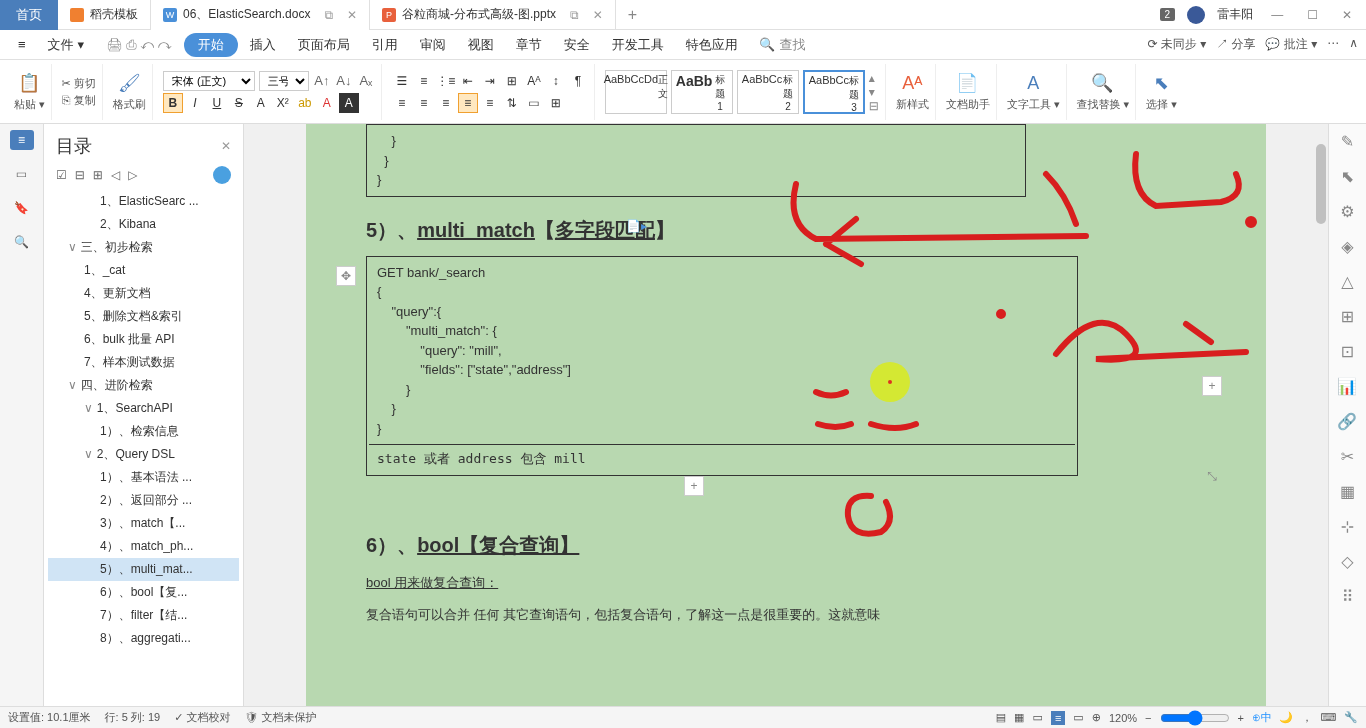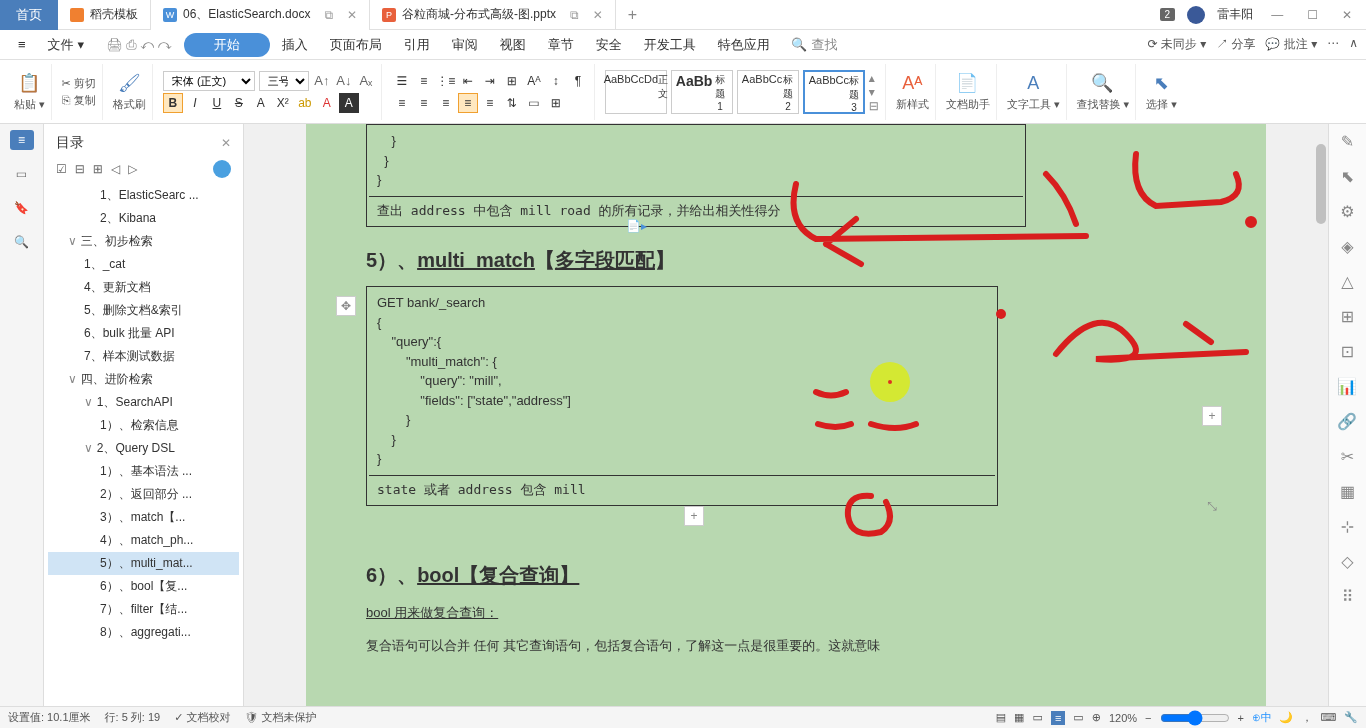"开始" .rm-start { padding: 3px 30px -> 3px 14px }
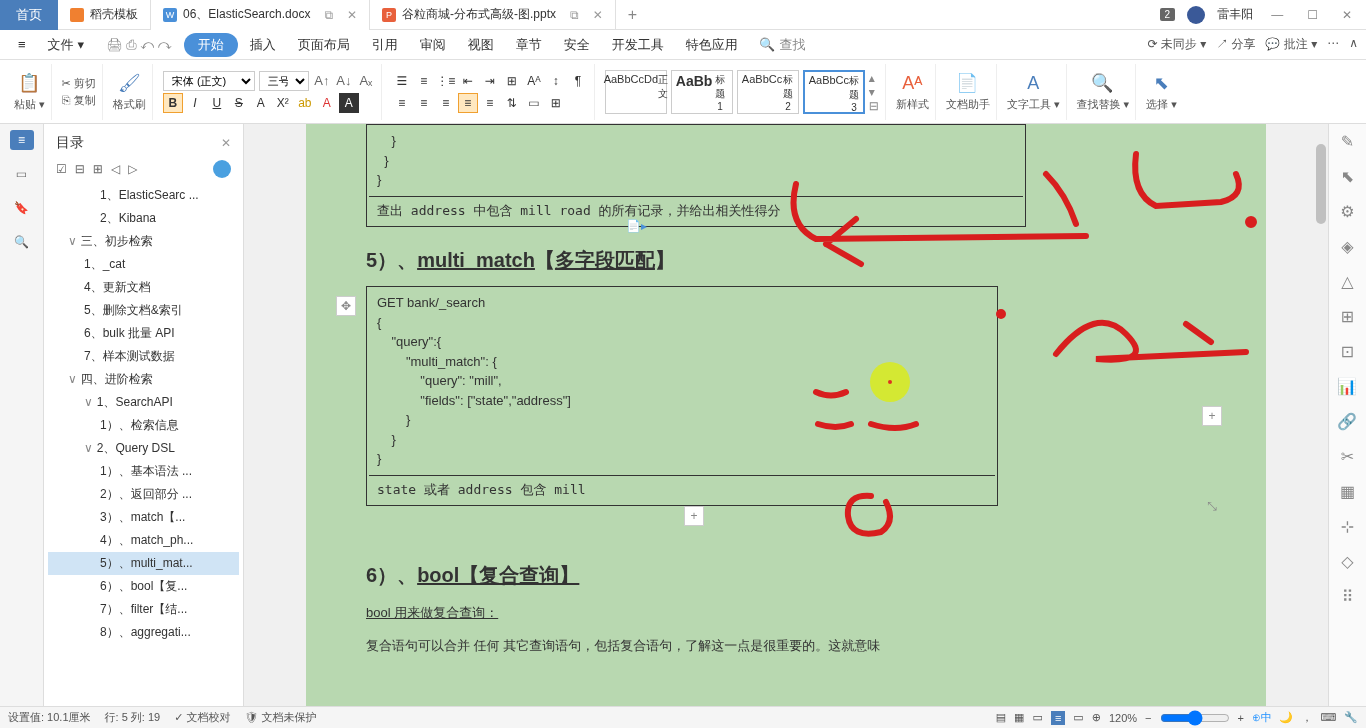"目录" .outline-hdr h3 { font-size: 14px -> 18px }
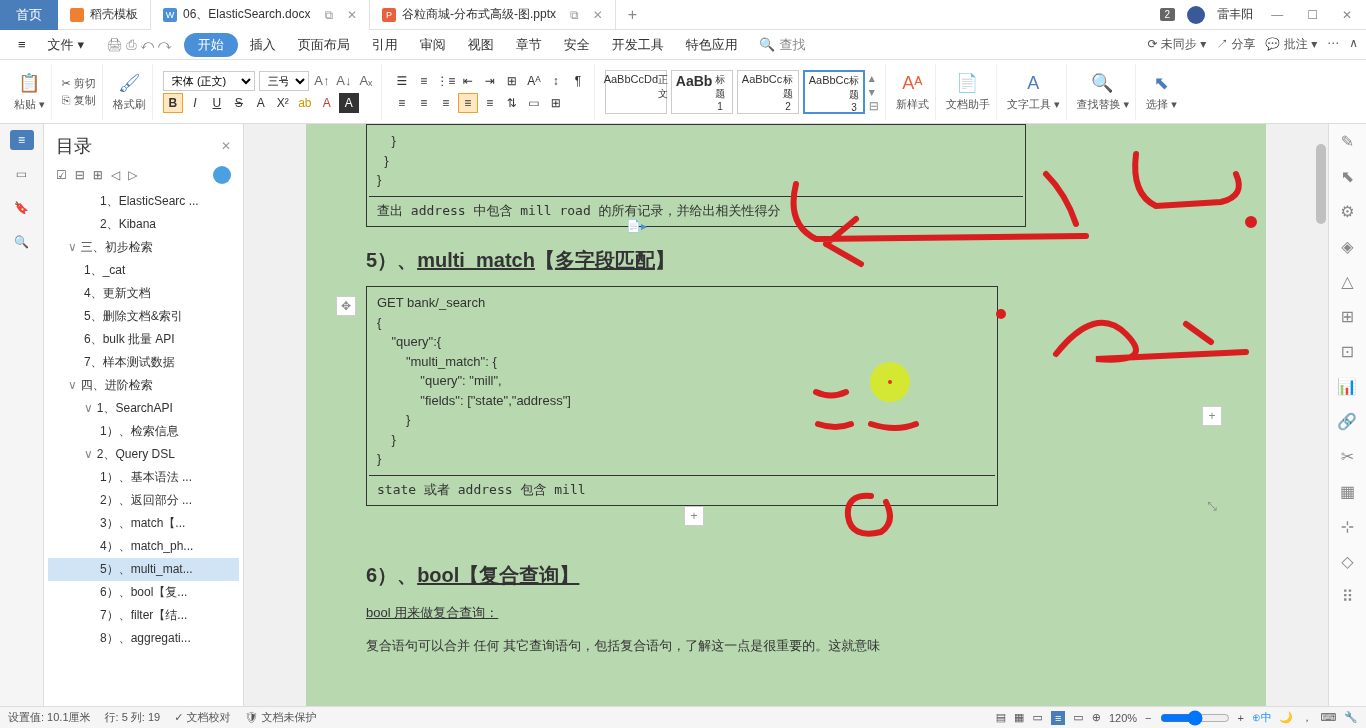"查出 address 中包含 mill road" tr { html: <tr> <td>查出 address 中包含 mill road 的所有记录，并给出相关性得分</td> </tr> -> none }
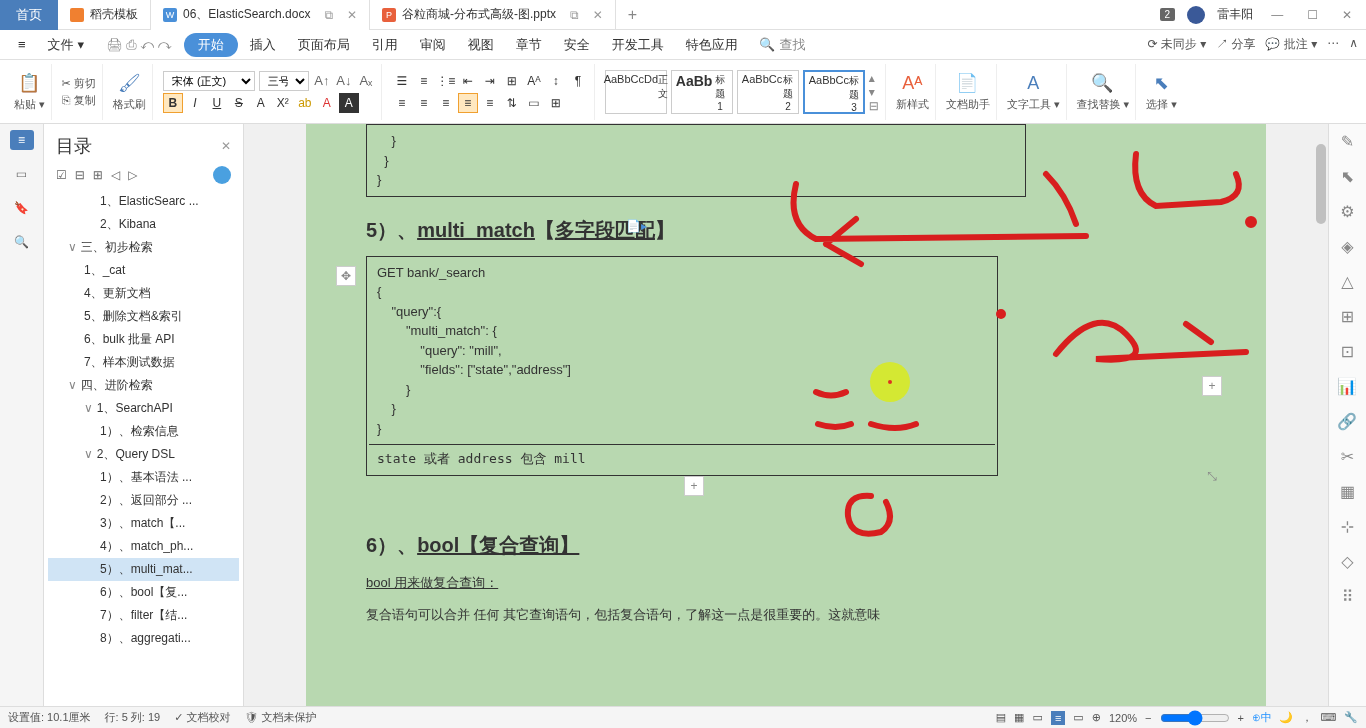"GET bank/_search" table.code-table { width: 632px -> 712px }
